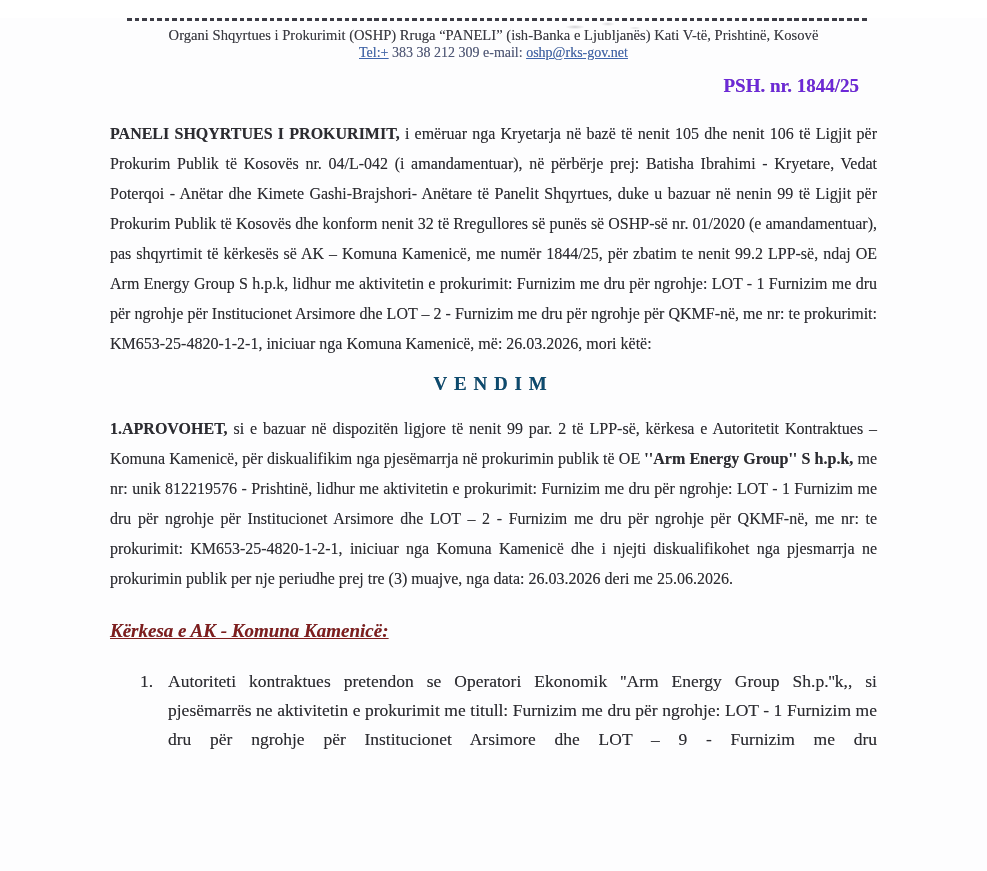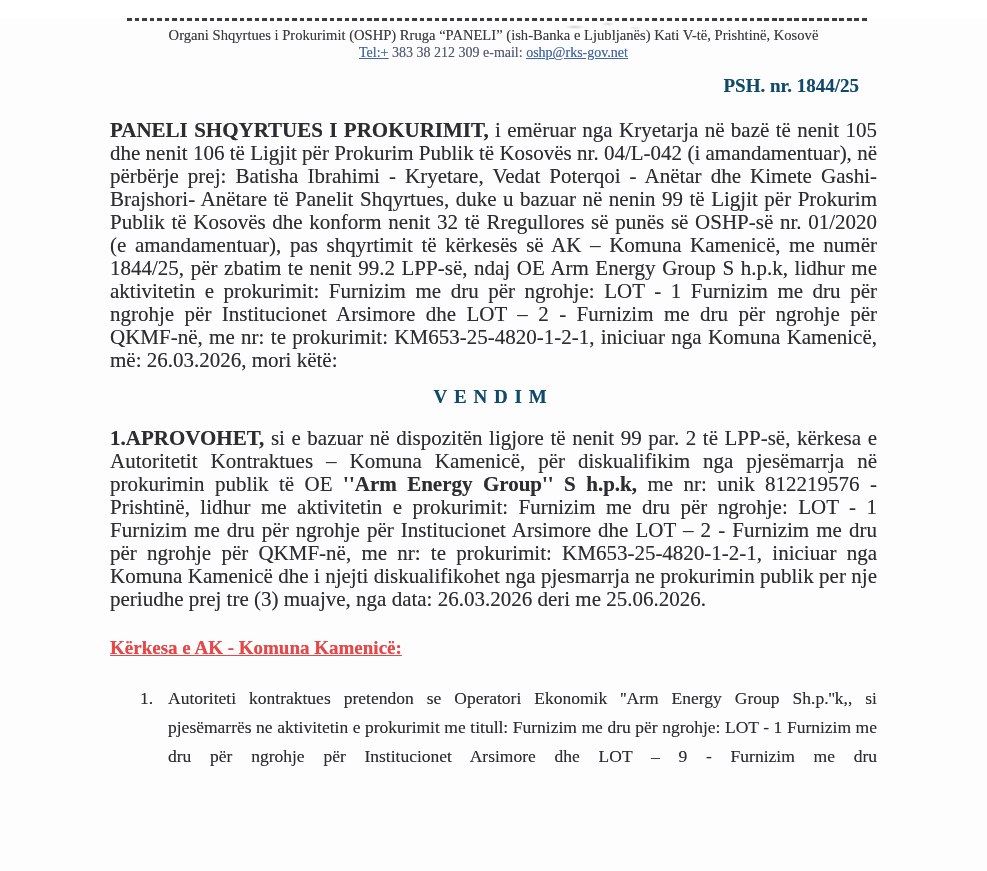"PSH. nr. 1844/25" .case-number { color: #0c4a6e -> #6d28d9 }
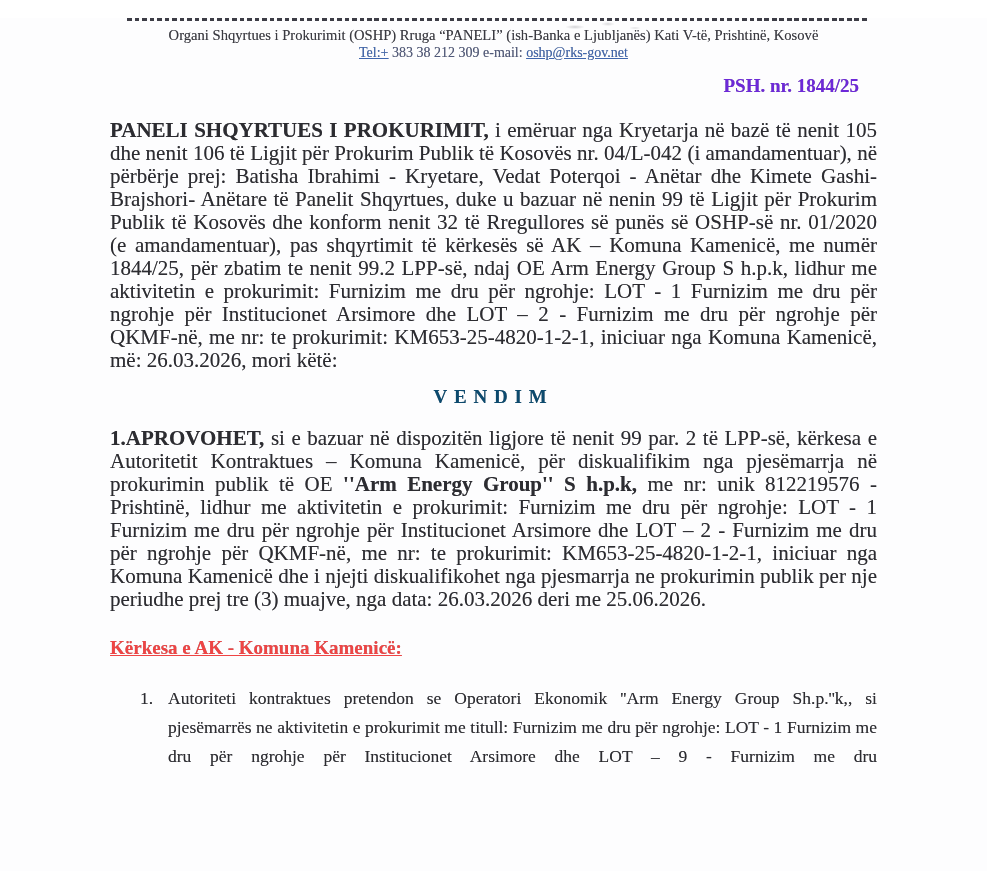"PANELI SHQYRTUES I PROKURIMIT, i" .para { font-size: 21px -> 16px; line-height: 23px -> 30px }
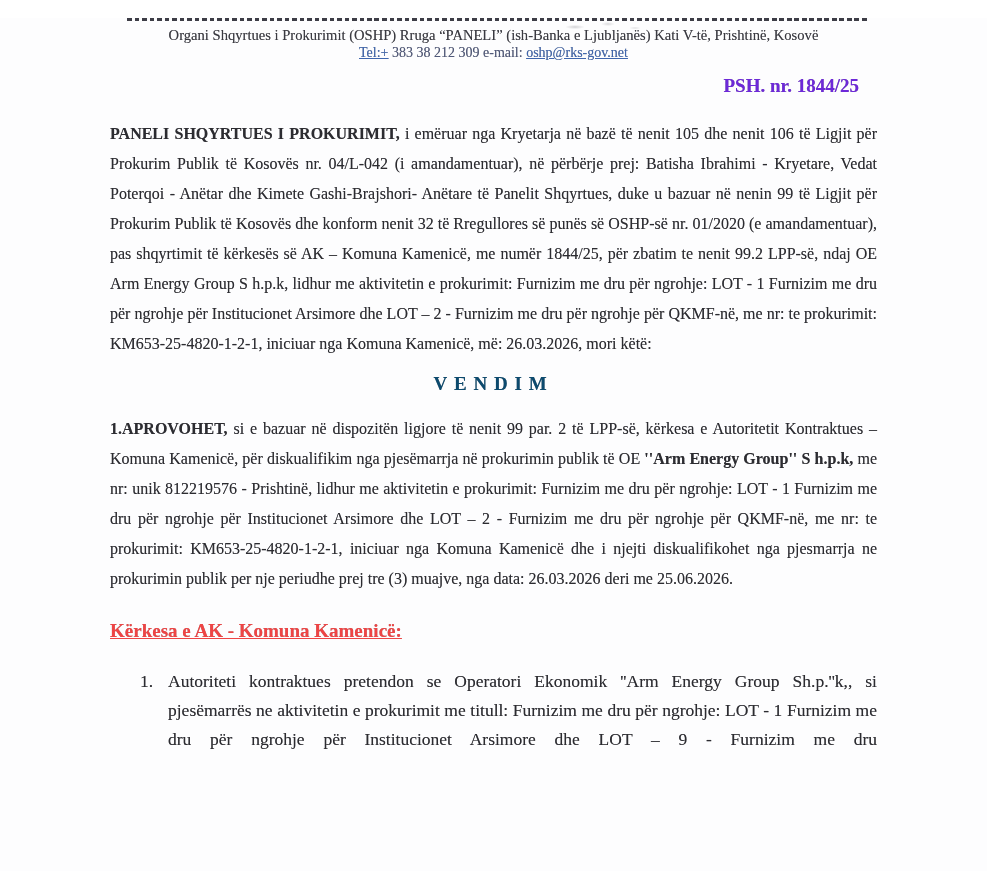"Kërkesa e AK - Komuna" .section-heading { color: #ef4444 -> #7f1d1d; font-style: none -> italic }
